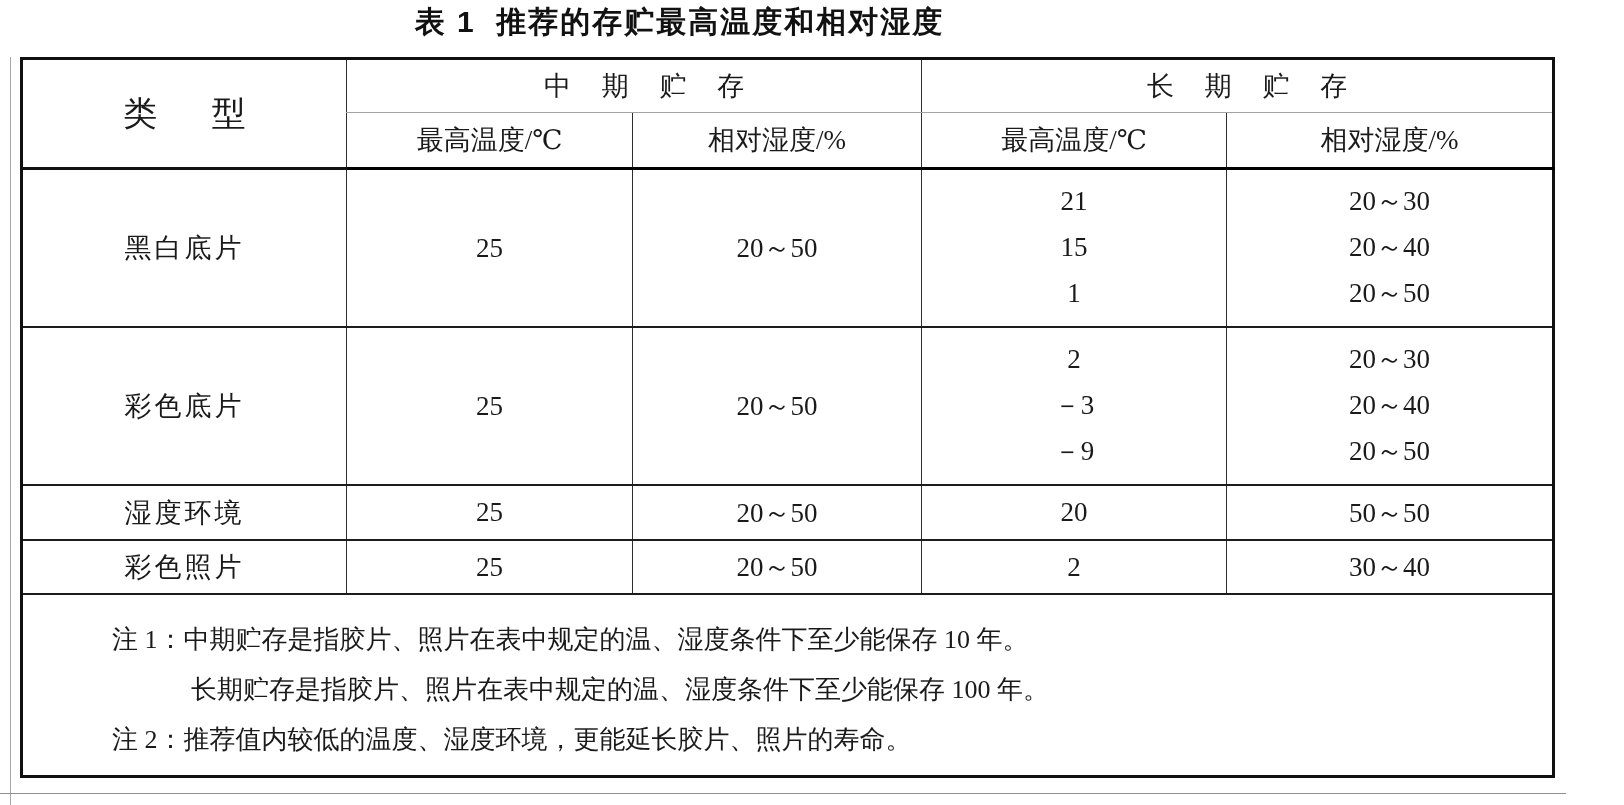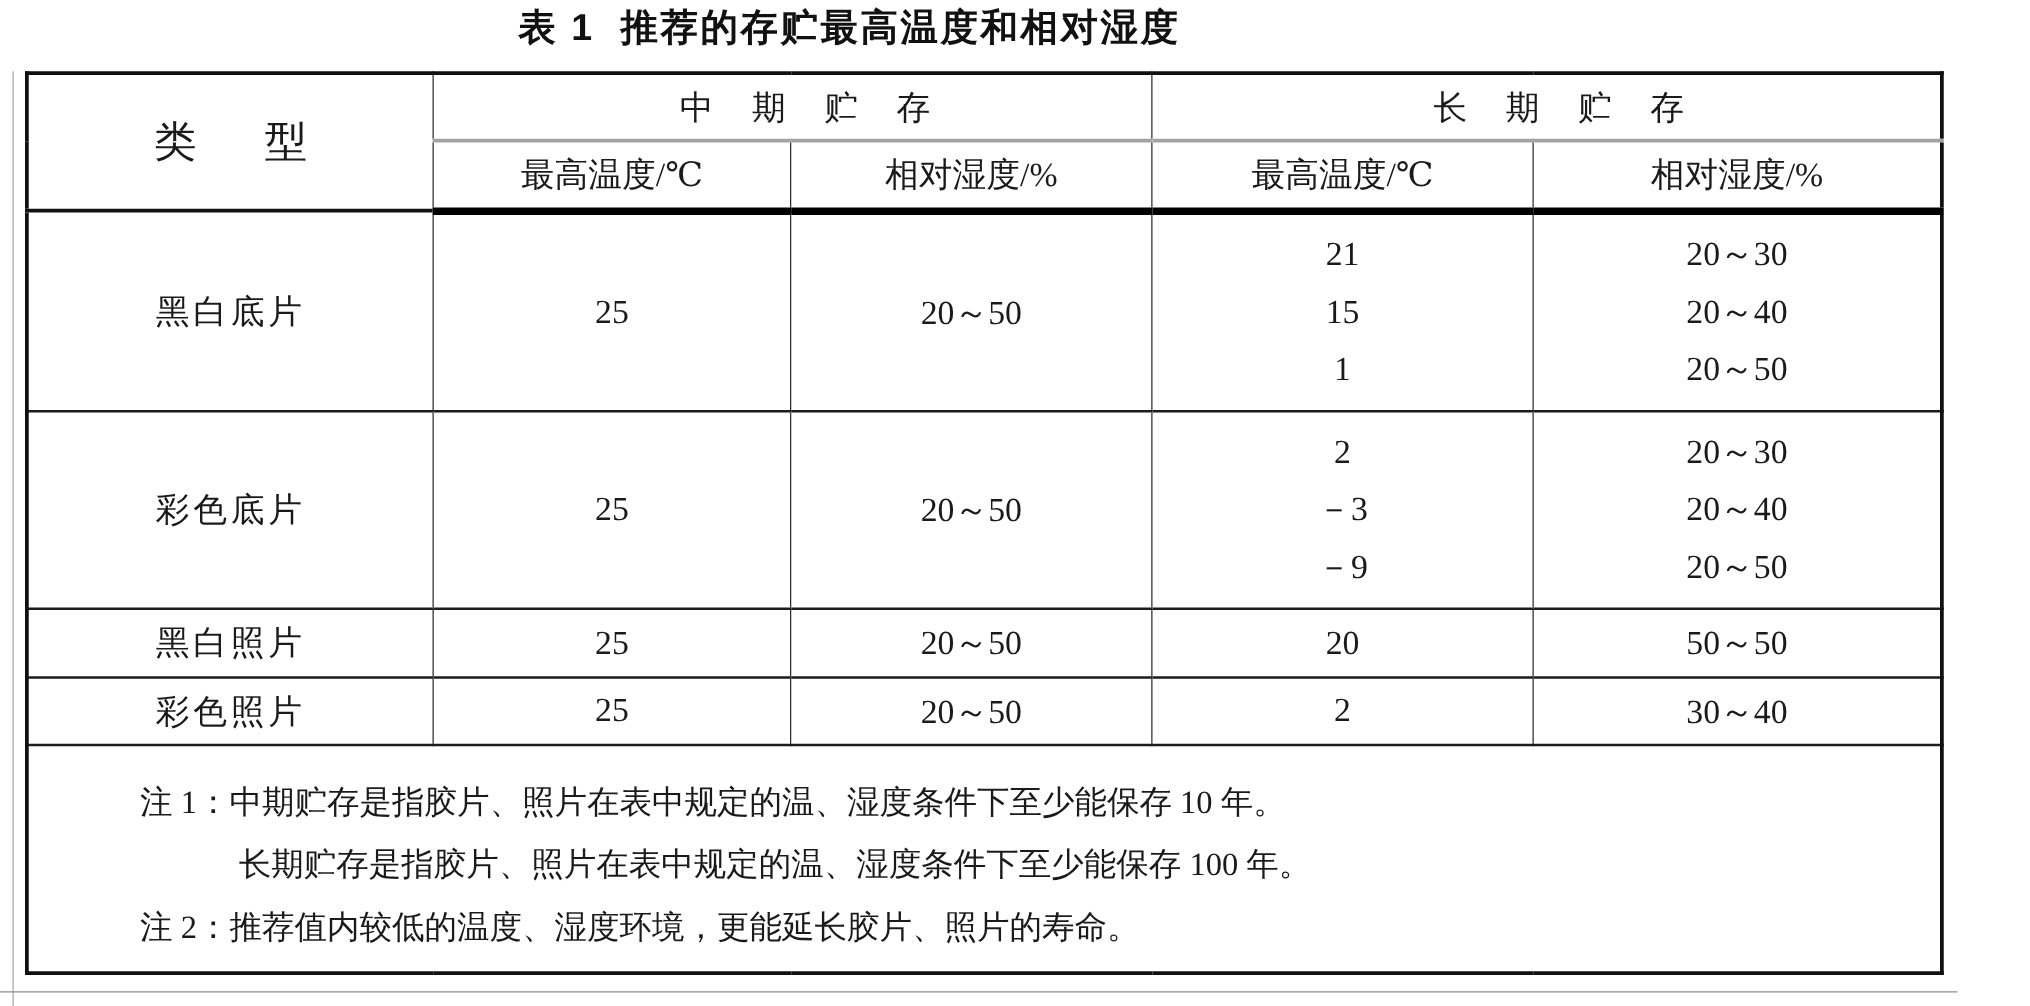"中 期 贮 存" th.group-head { border-bottom: 3px solid #a3a3a3 -> 1px solid #a3a3a3 }
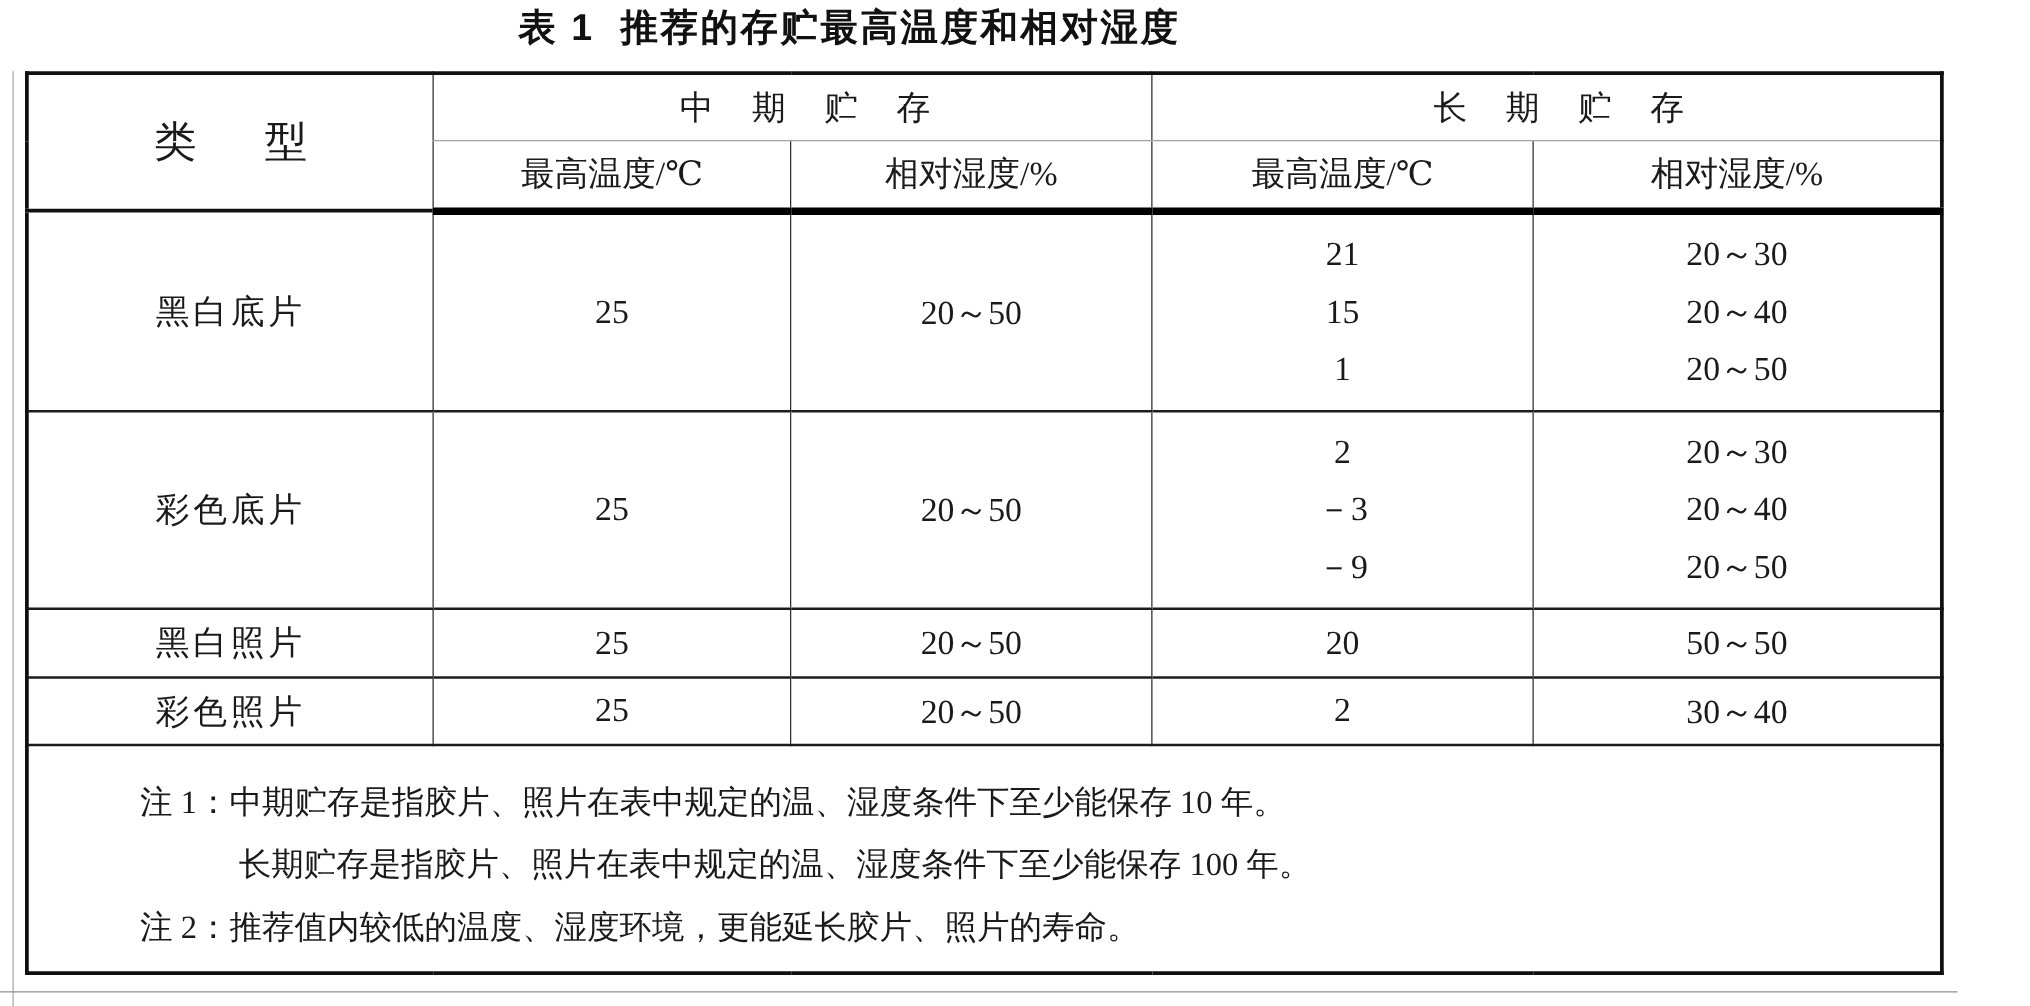"最高温度/℃" tr.head-2 th { border-bottom: 6px solid #000000 -> 3px solid #000000 }
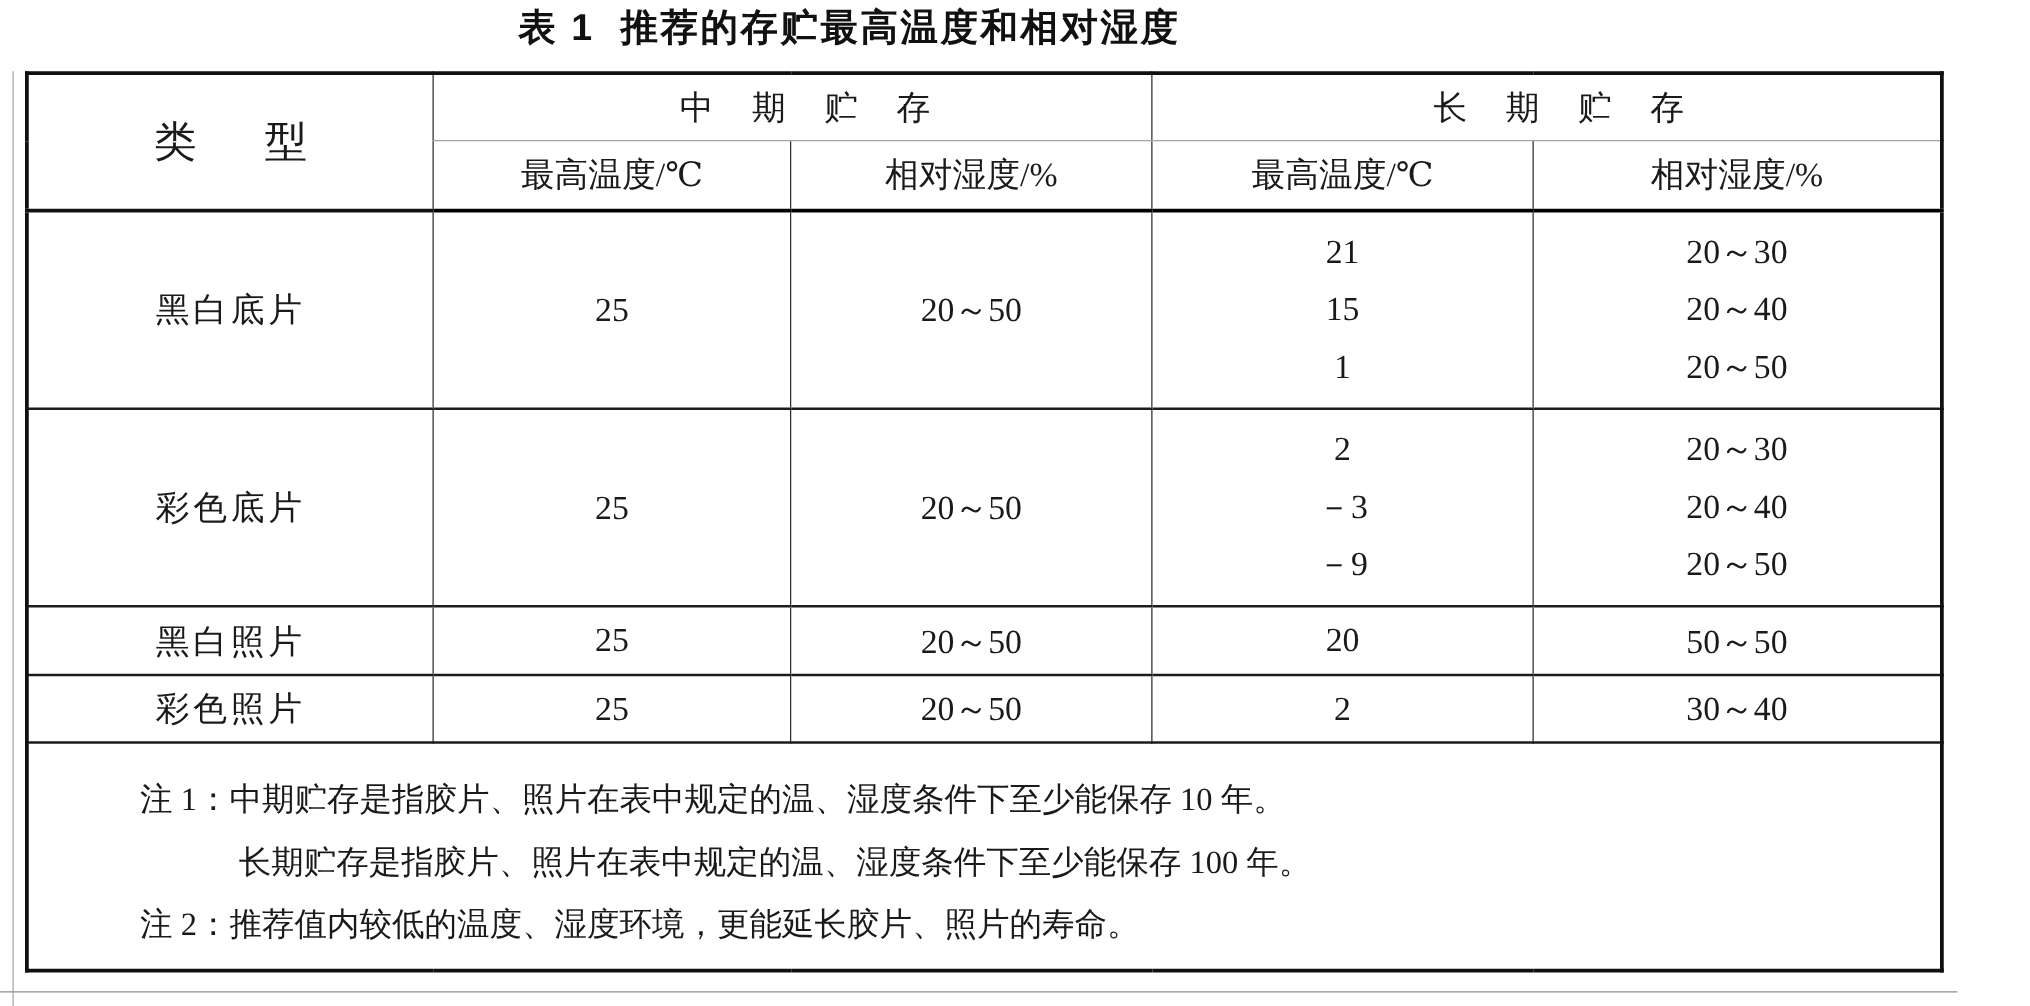"黑白照片" td.type-cell { text: 黑白照片 -> 湿度环境 }
